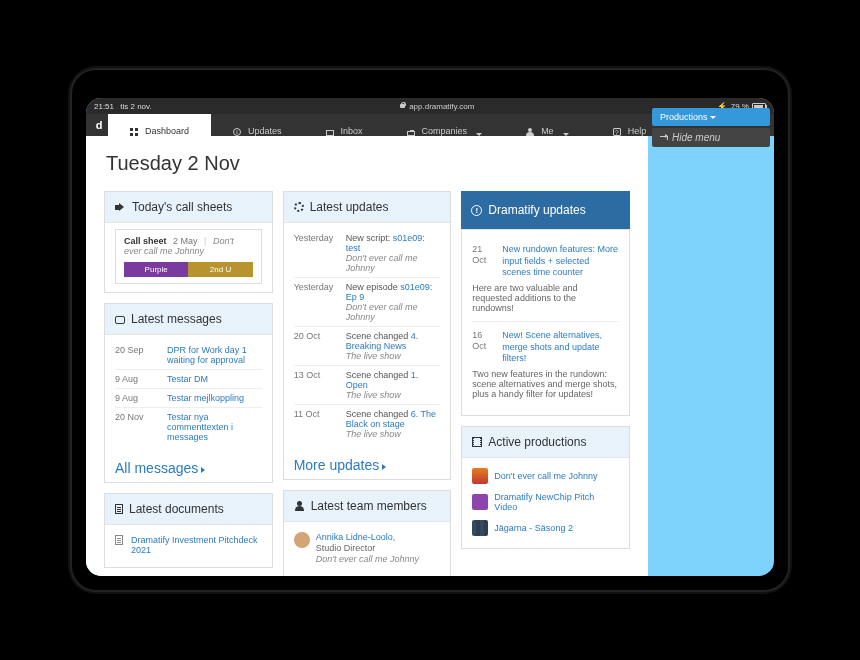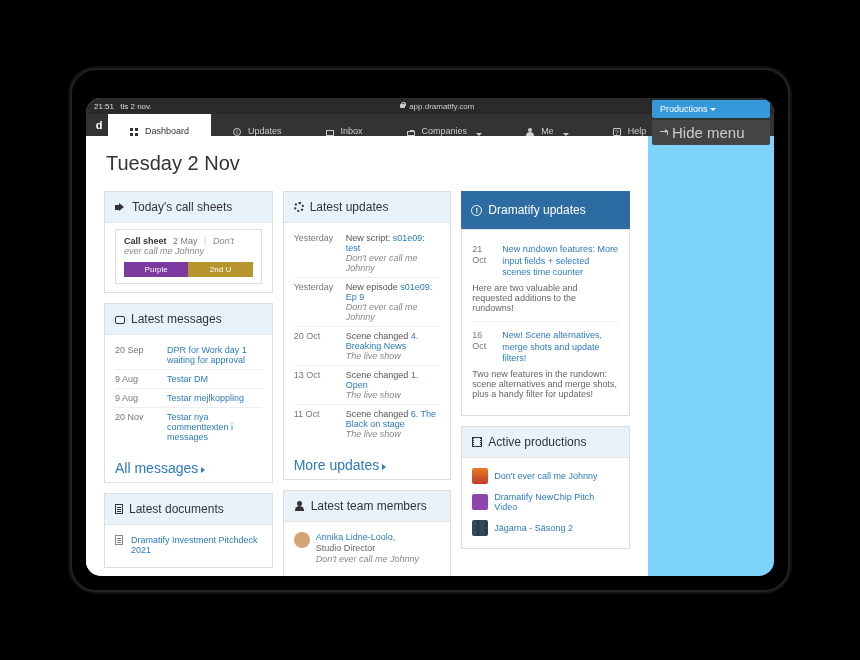"Productions" .right-panel { top: 0 -> 8px }
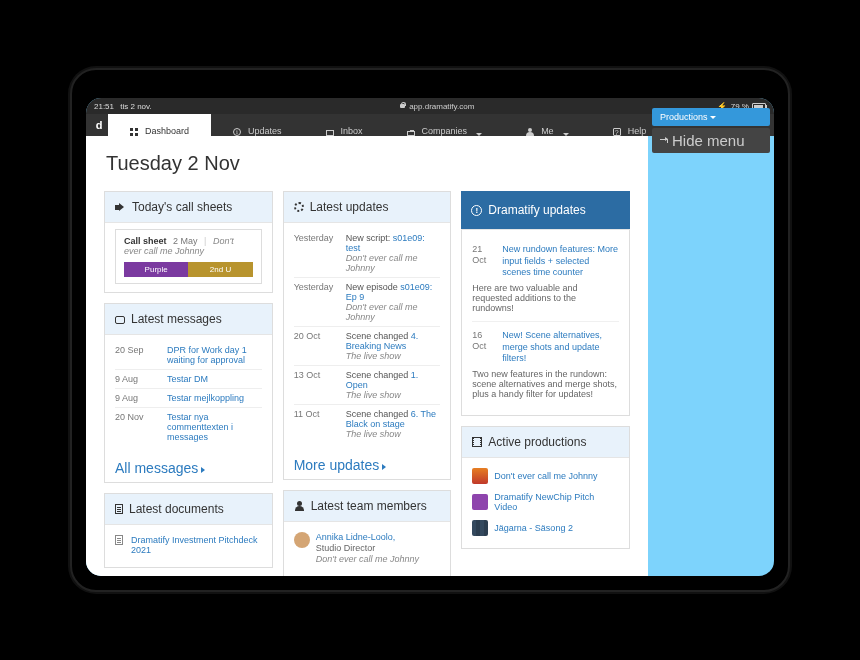"Hide menu" .btn-hide { font-size: 15px -> 10px; font-style: none -> italic }
